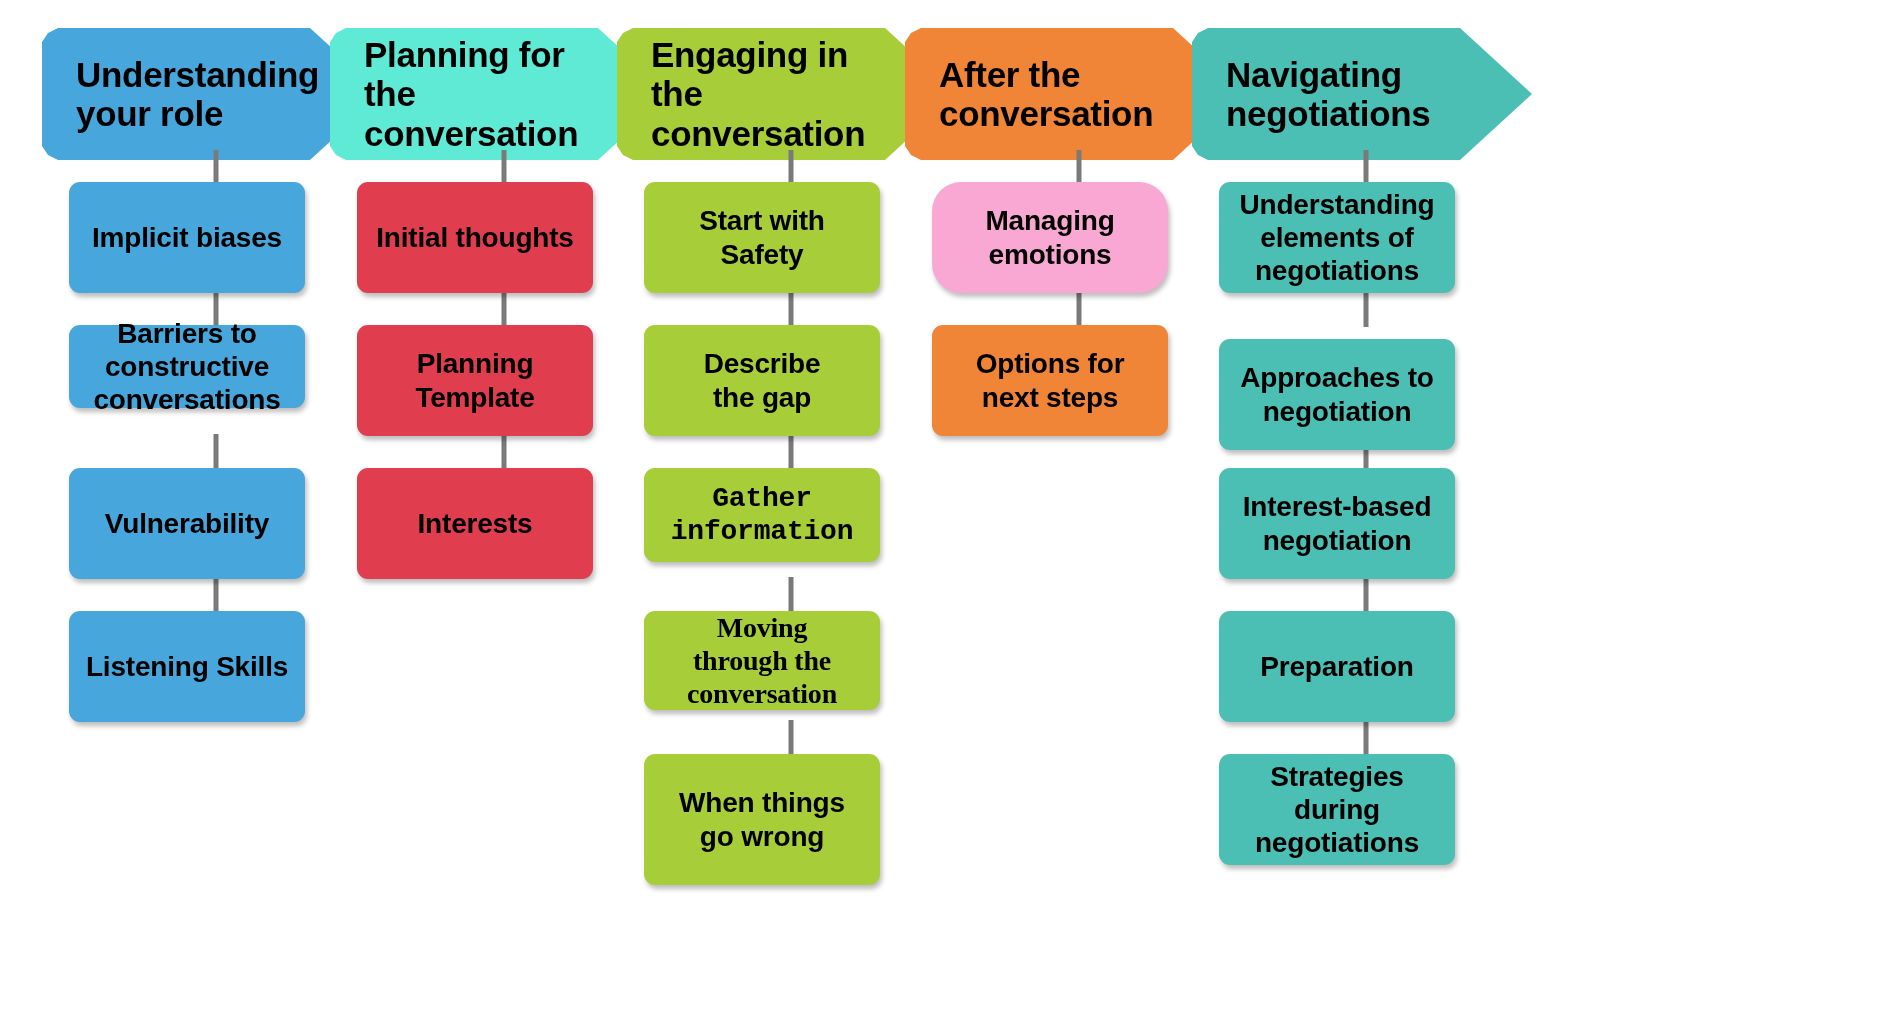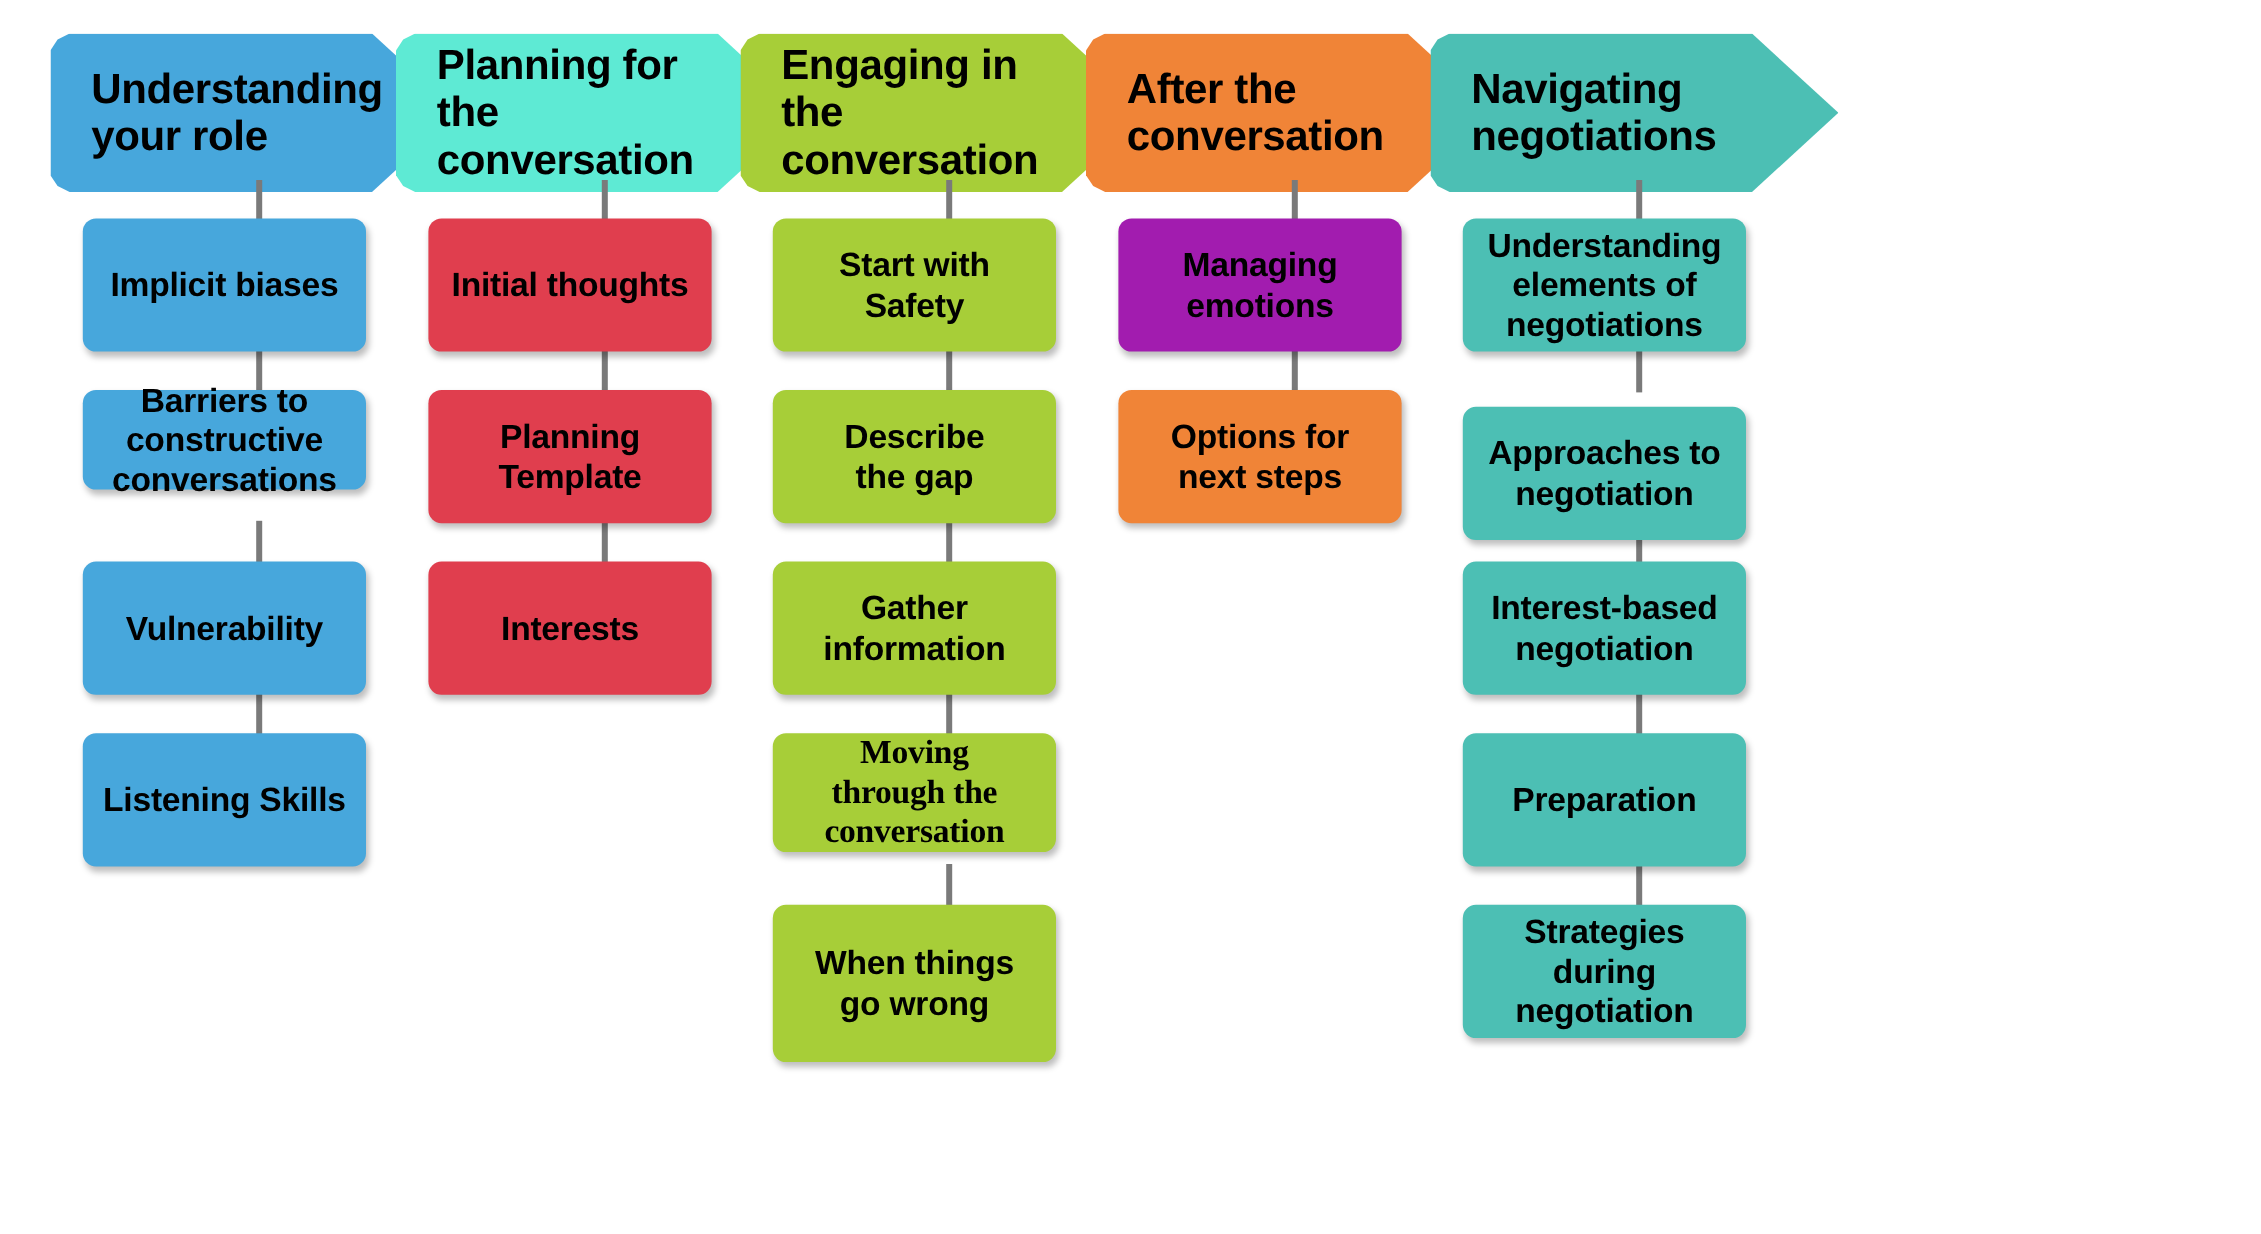"Managing" div.node { background: #a21caf -> #f9a8d4; border-radius: none -> 29px }
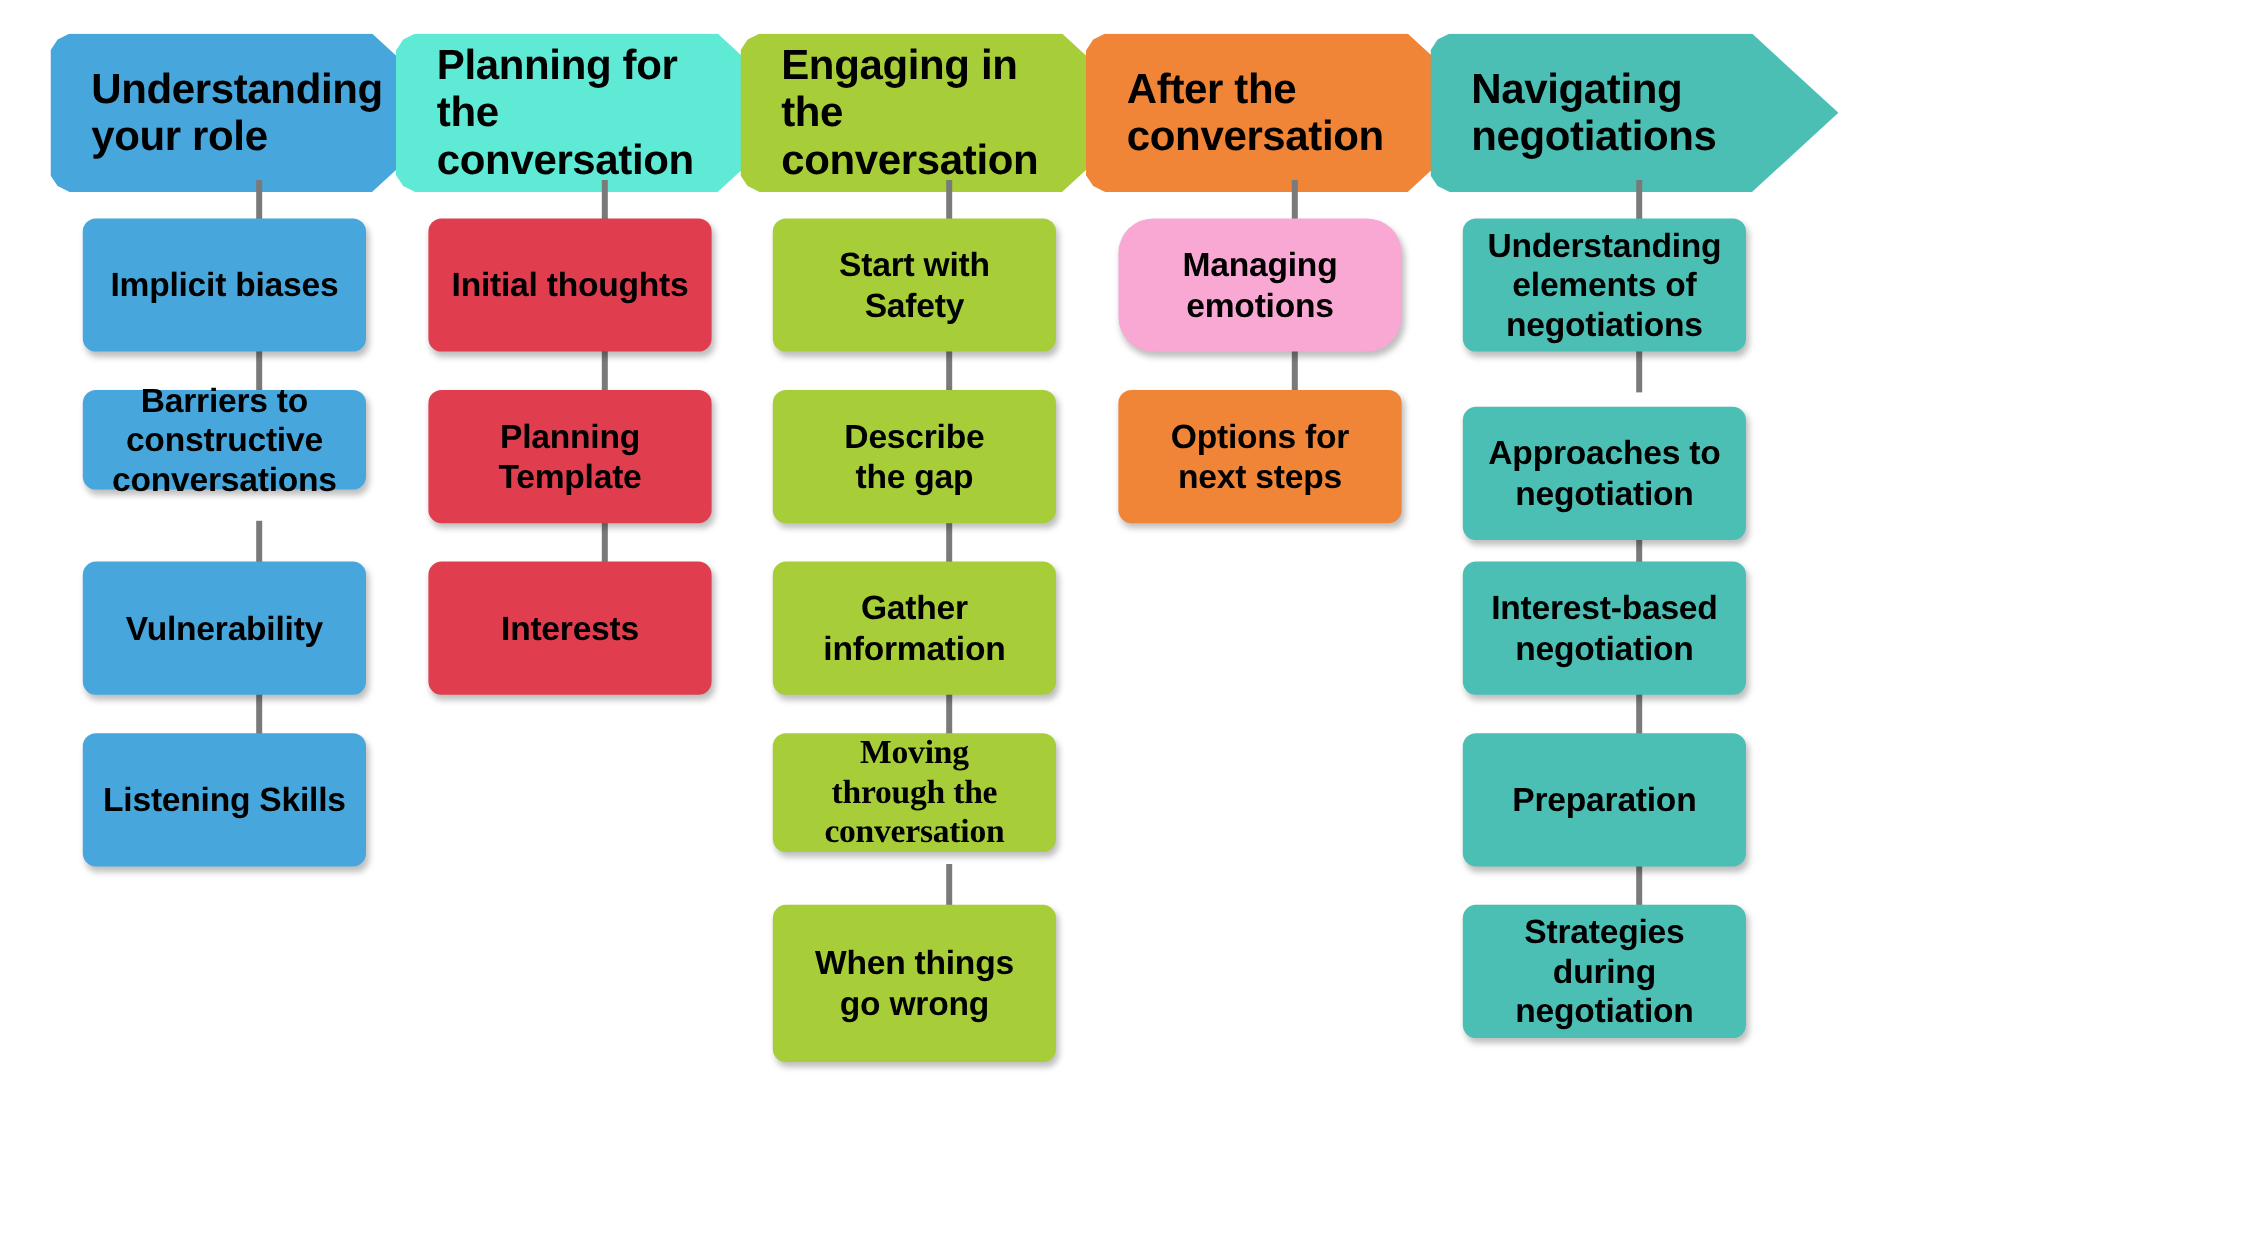"Gather" div.node { font-family: none -> Liberation Mono, monospace; height: 111px -> 94px }
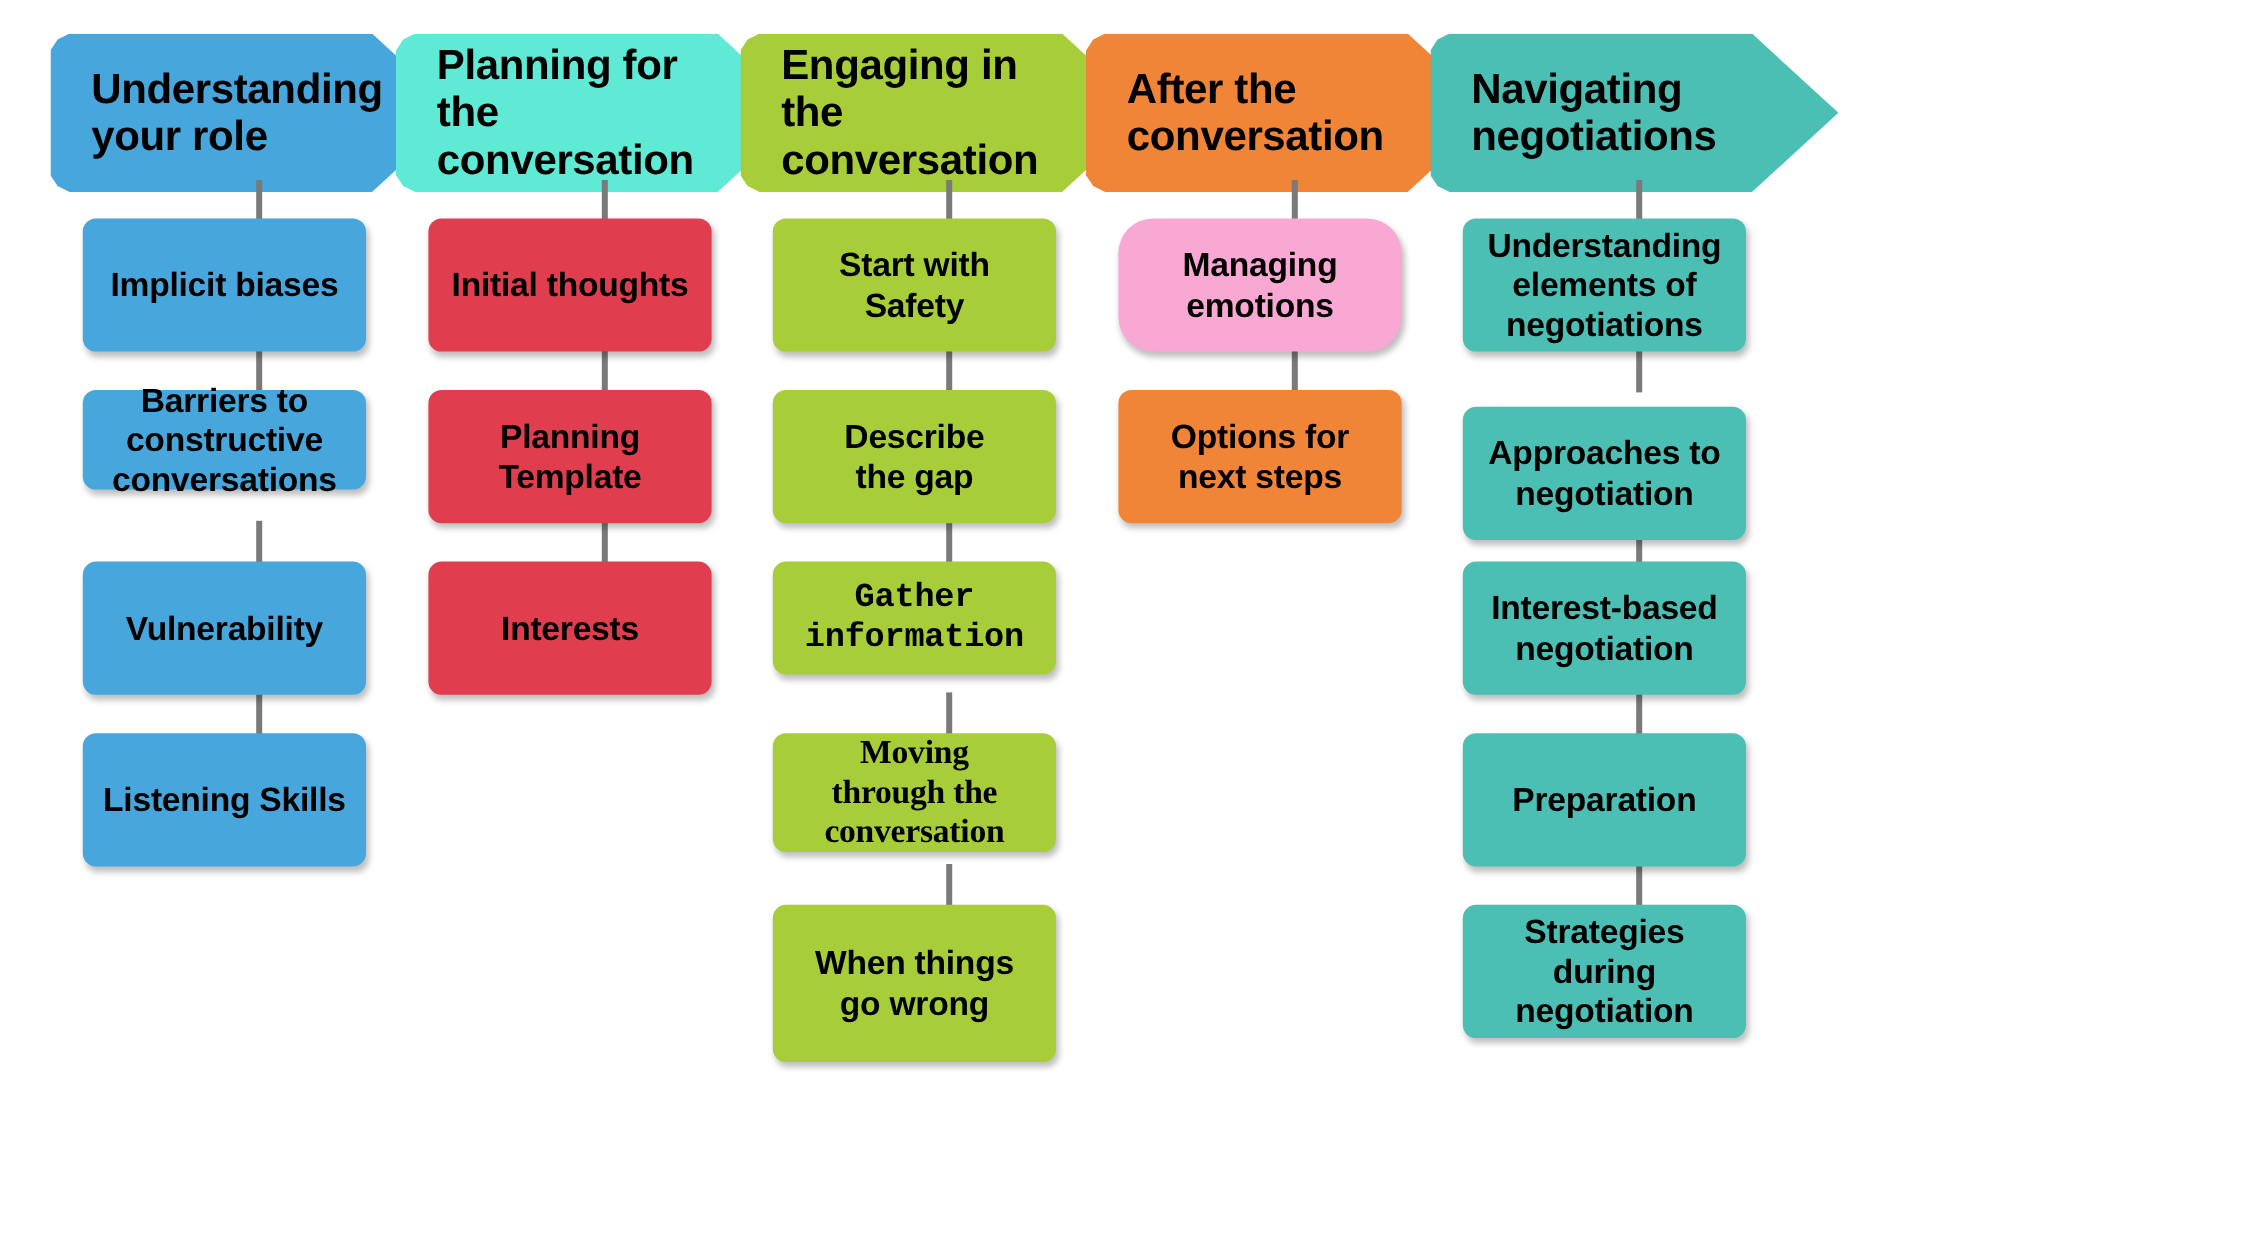"Strategies" div.node-label { text: negotiation -> negotiations }
